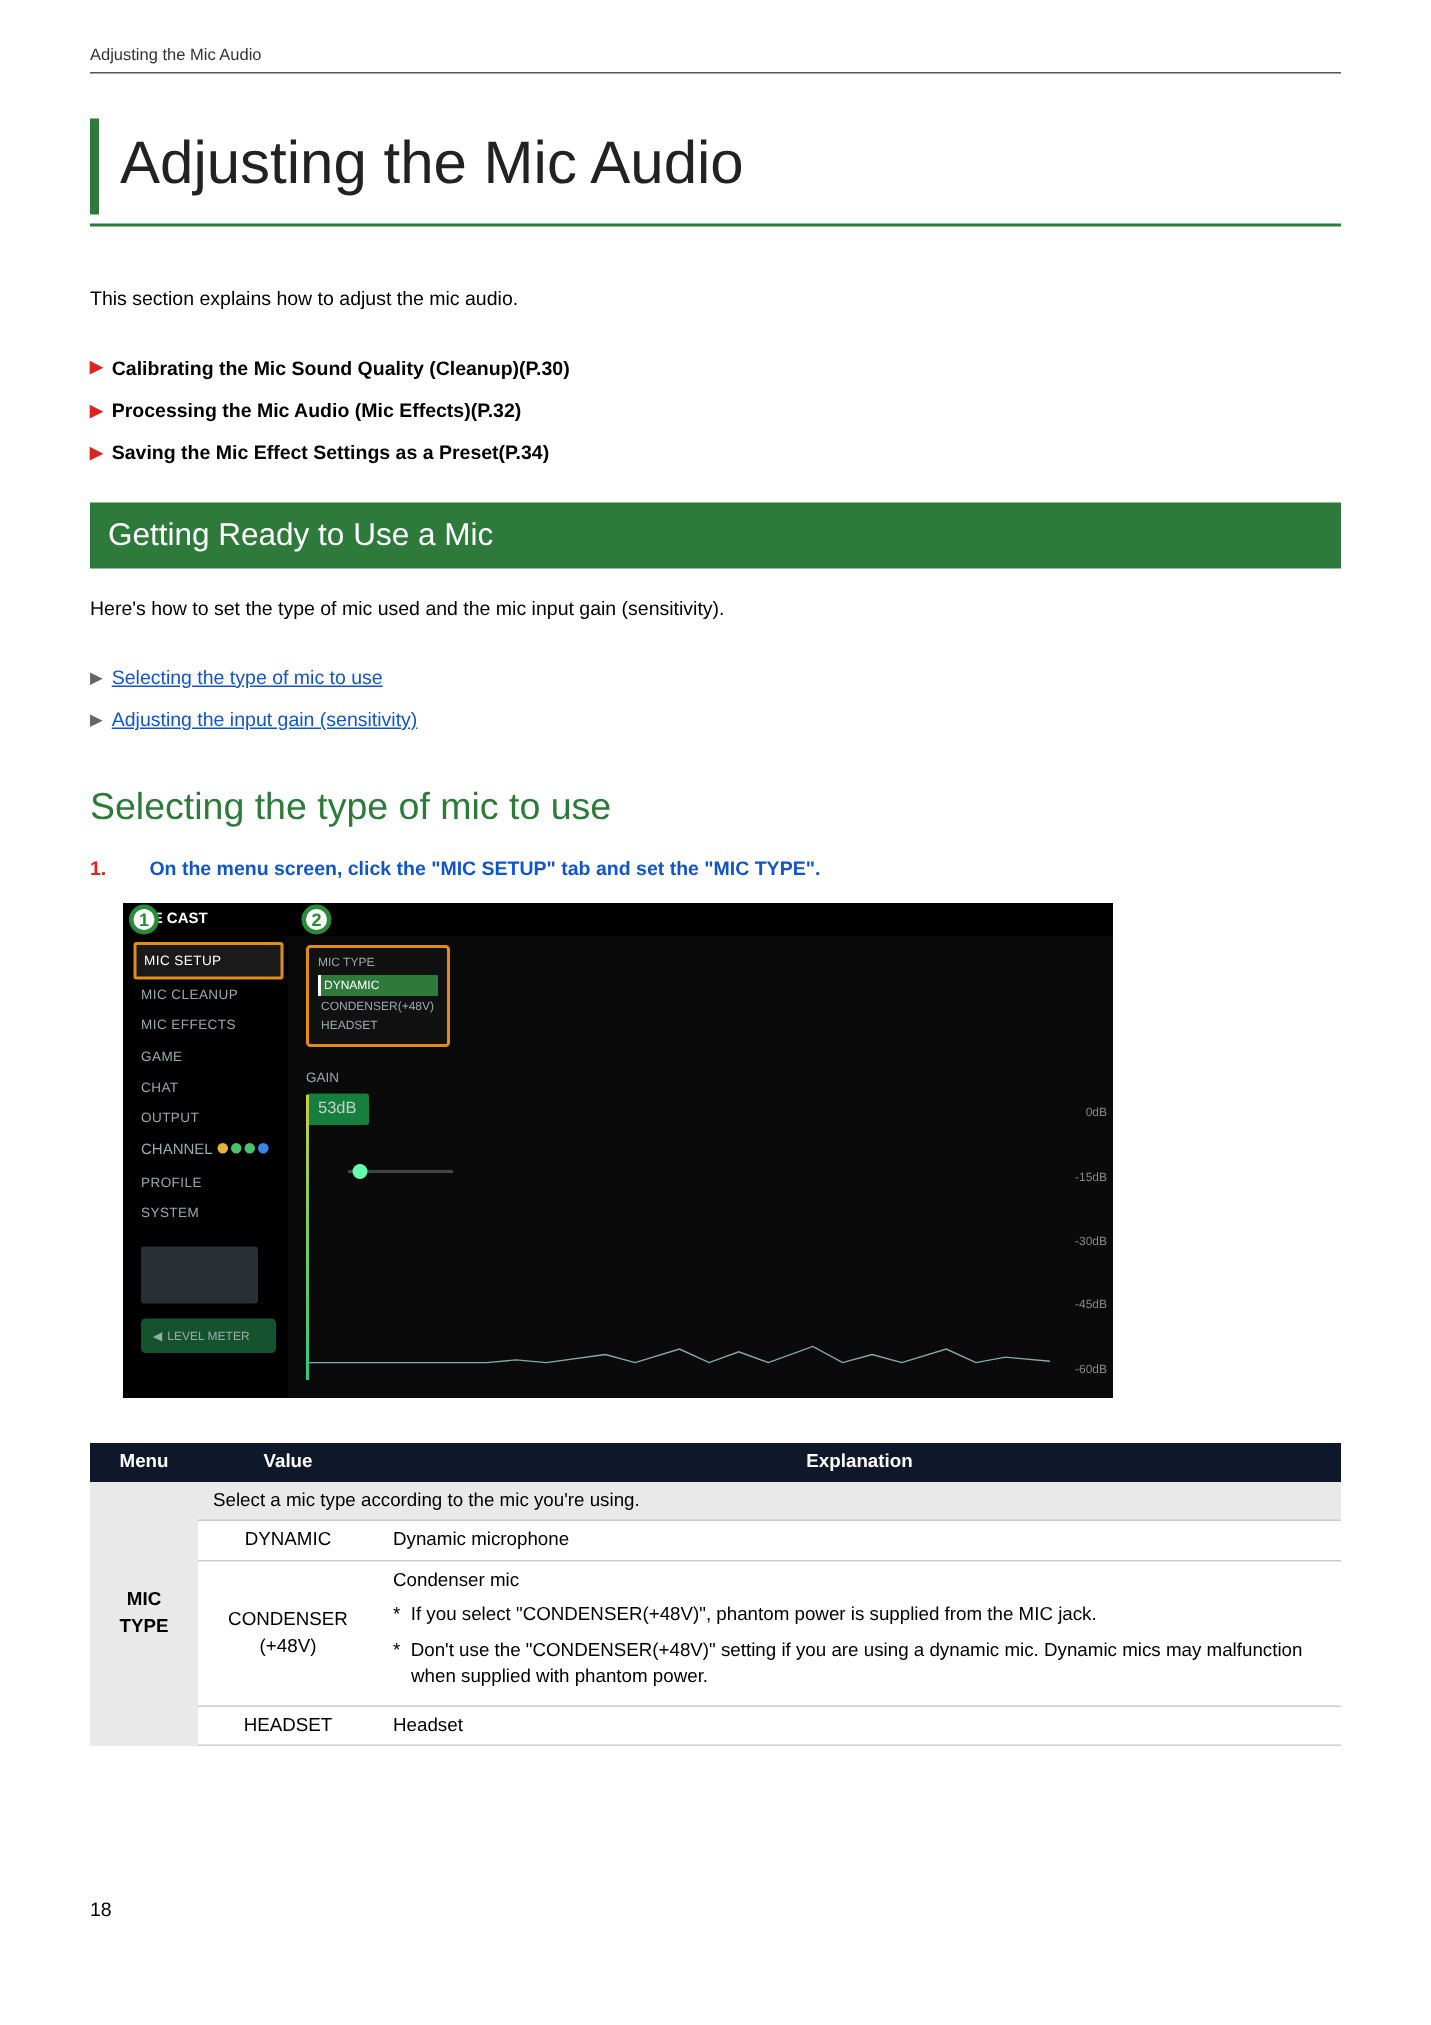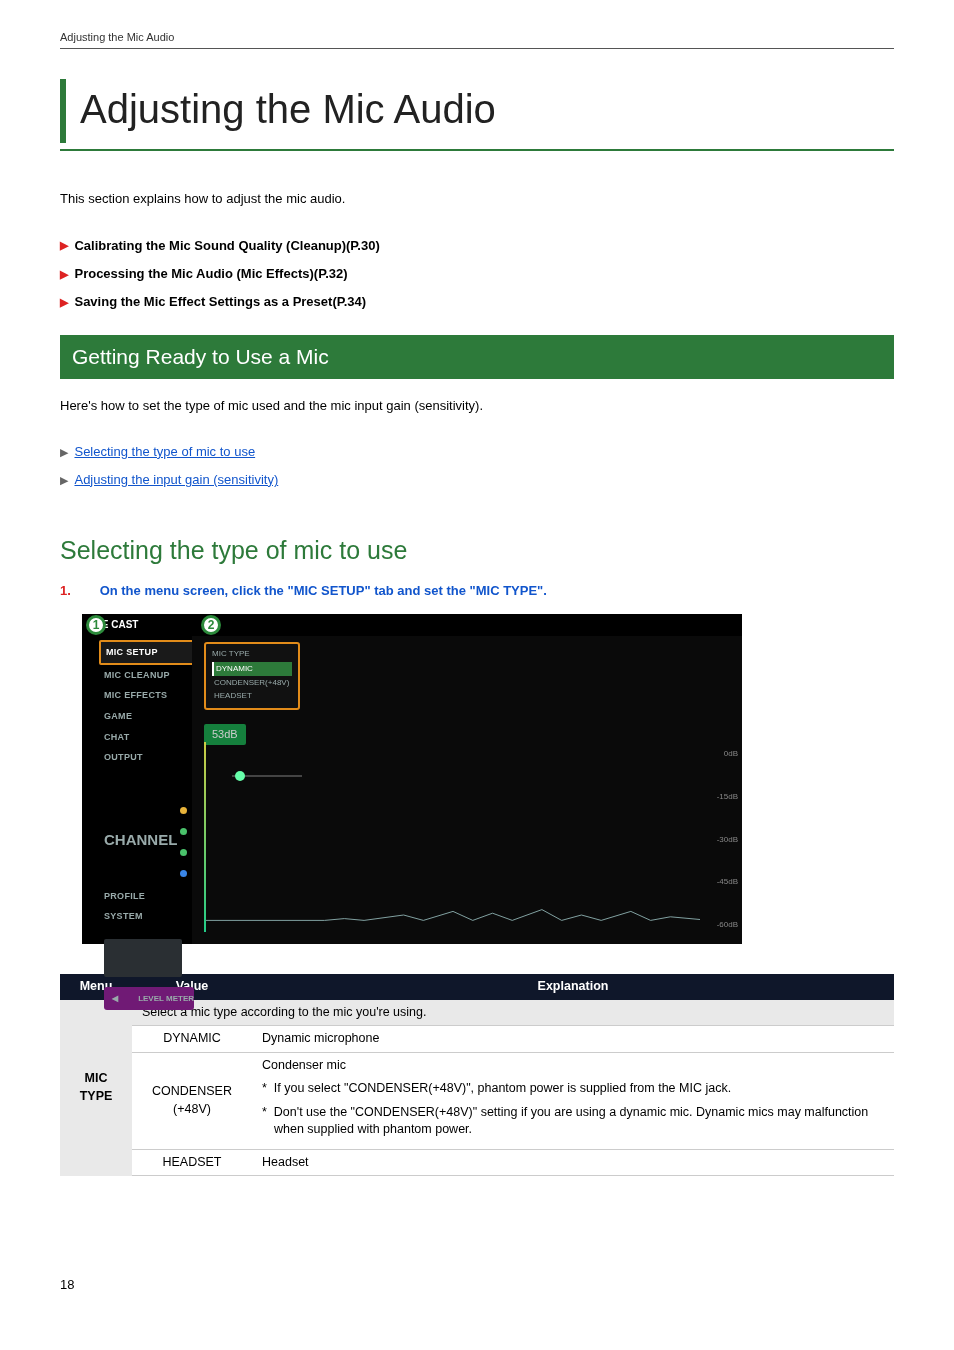"▶ Selecting the type of" .link-list { margin-bottom: 44px -> 32px }
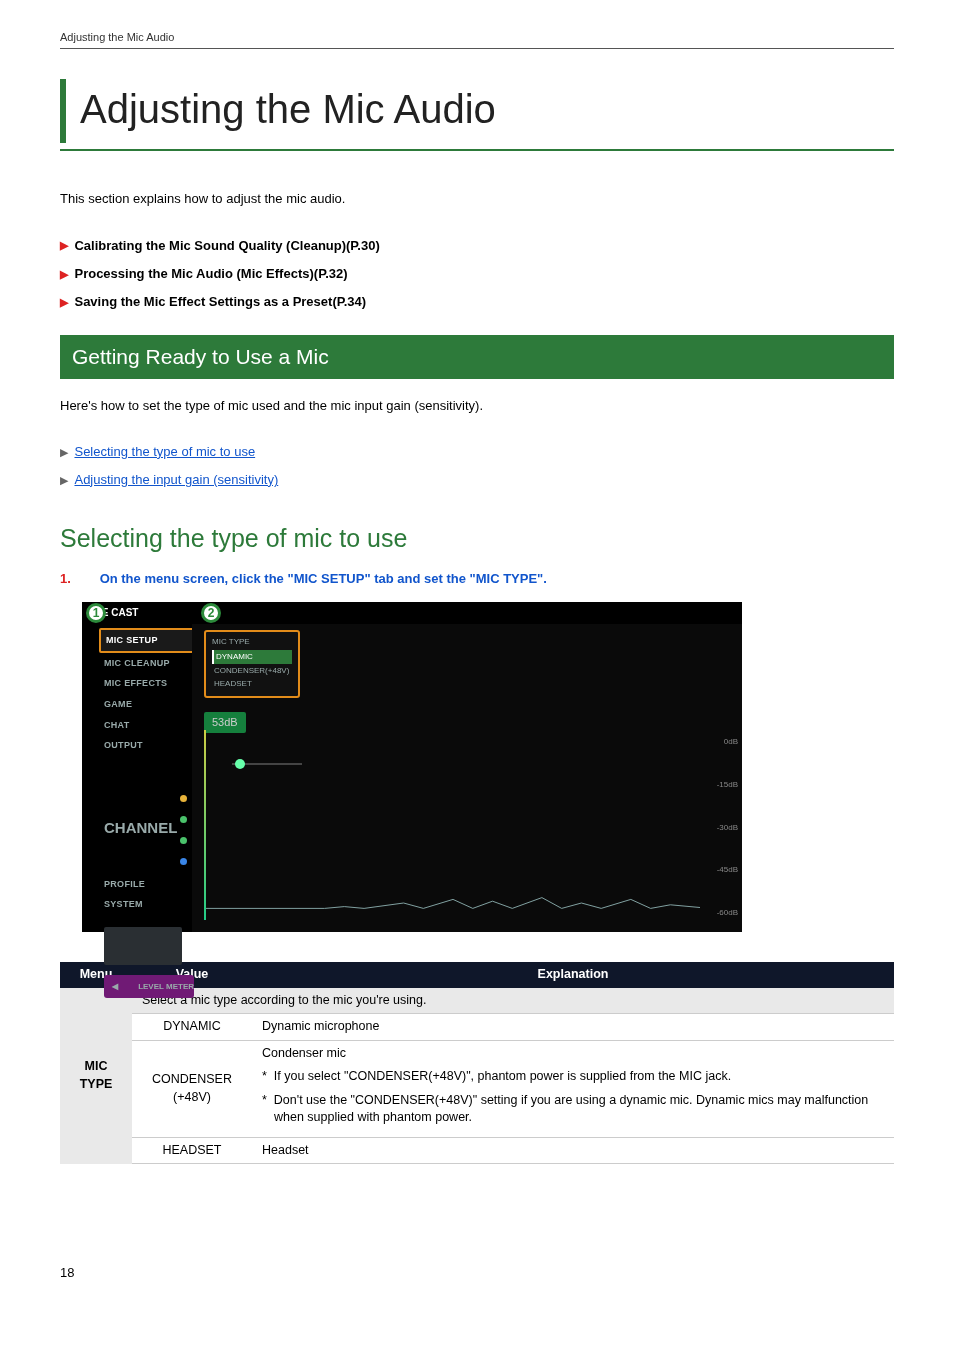"MIC SETUP" .mock .sidebar { font-weight: bold -> none; left: 12px -> 2px }
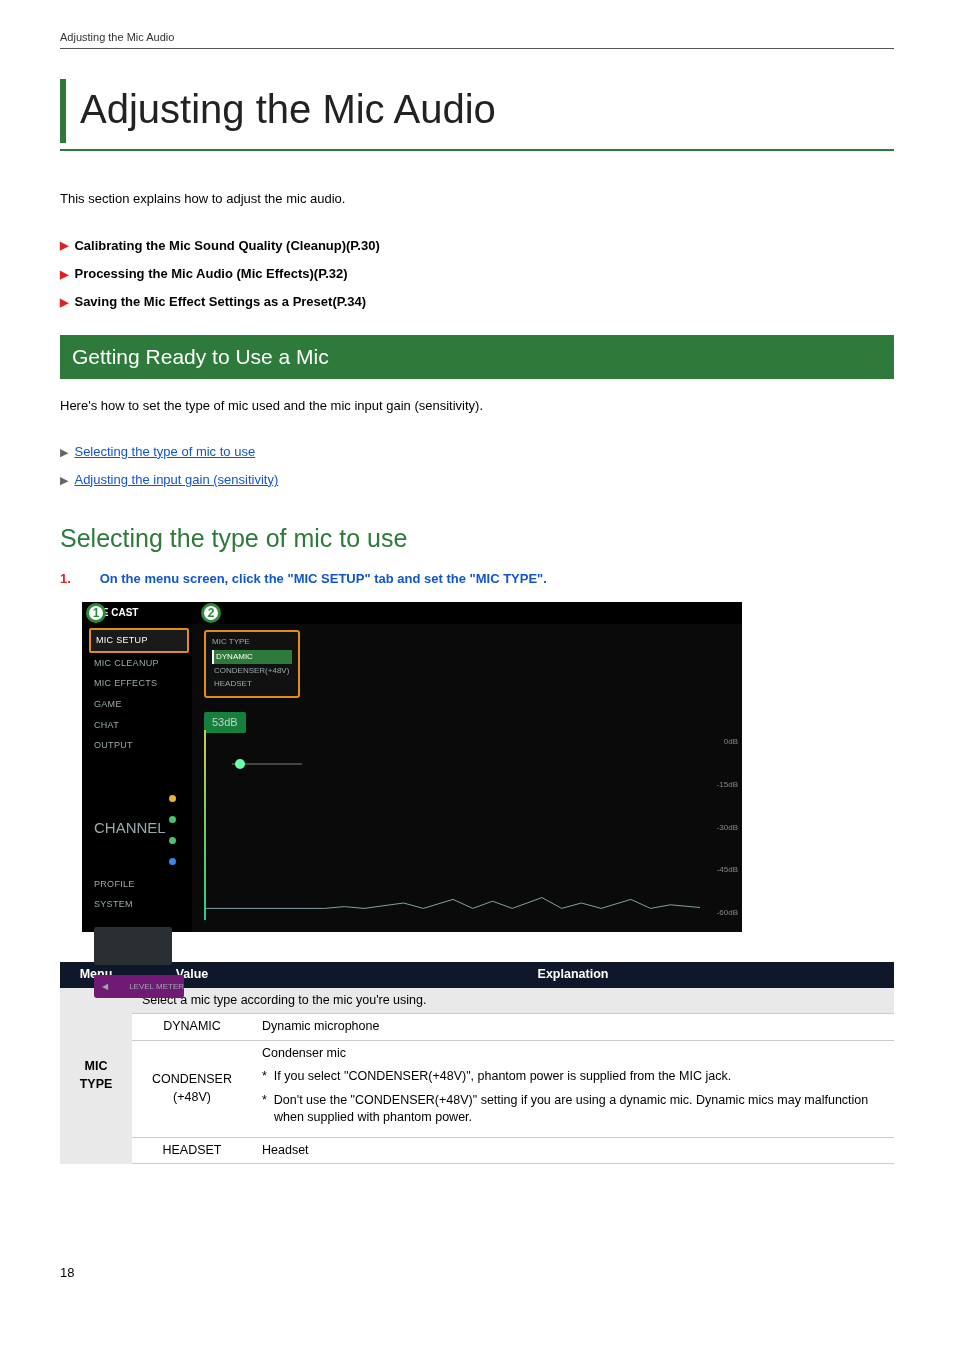"GAIN" div.gain-lbl { html: none -> <div>GAIN</div> }
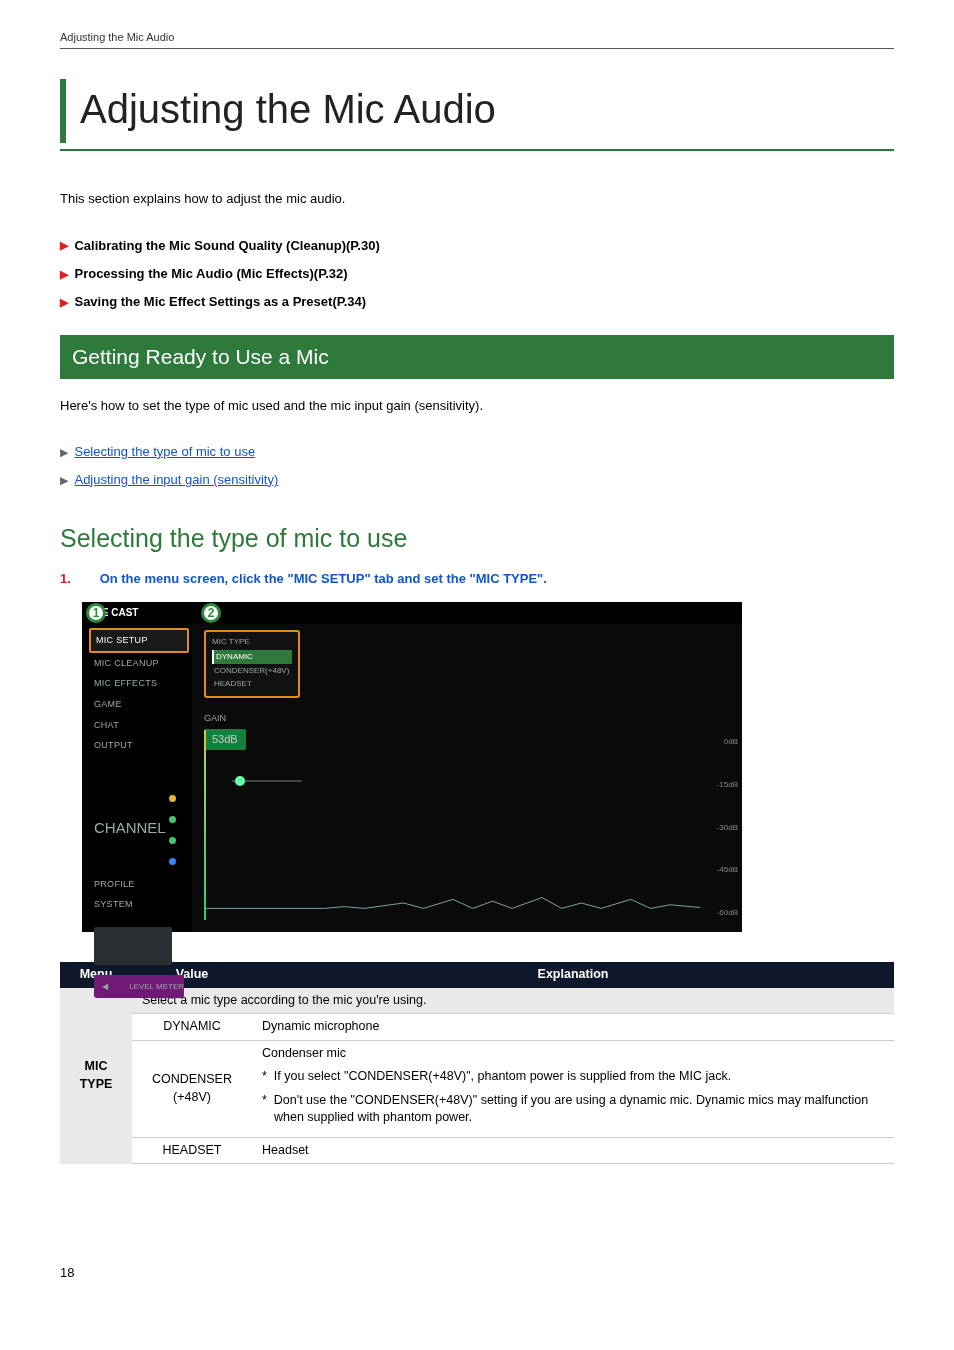"CHANNEL" .mock .sidebar .chan { font-size: 15px -> 10px; margin-top: 26px -> none }
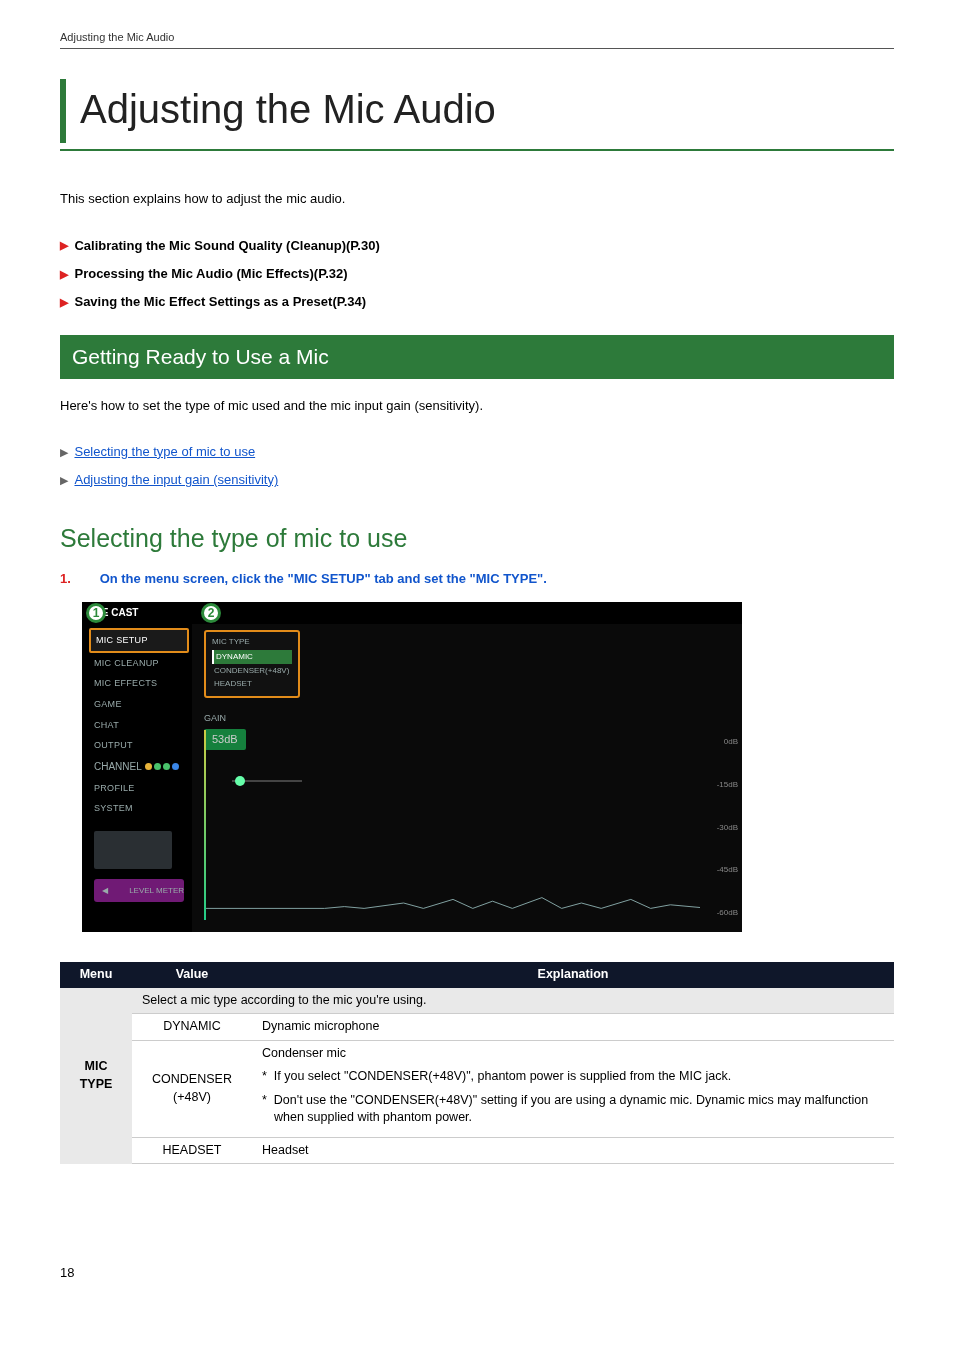"LEVEL METER" .mock .sidebar .level-btn { background: #701a75 -> #14532d; text-align: right -> center }
